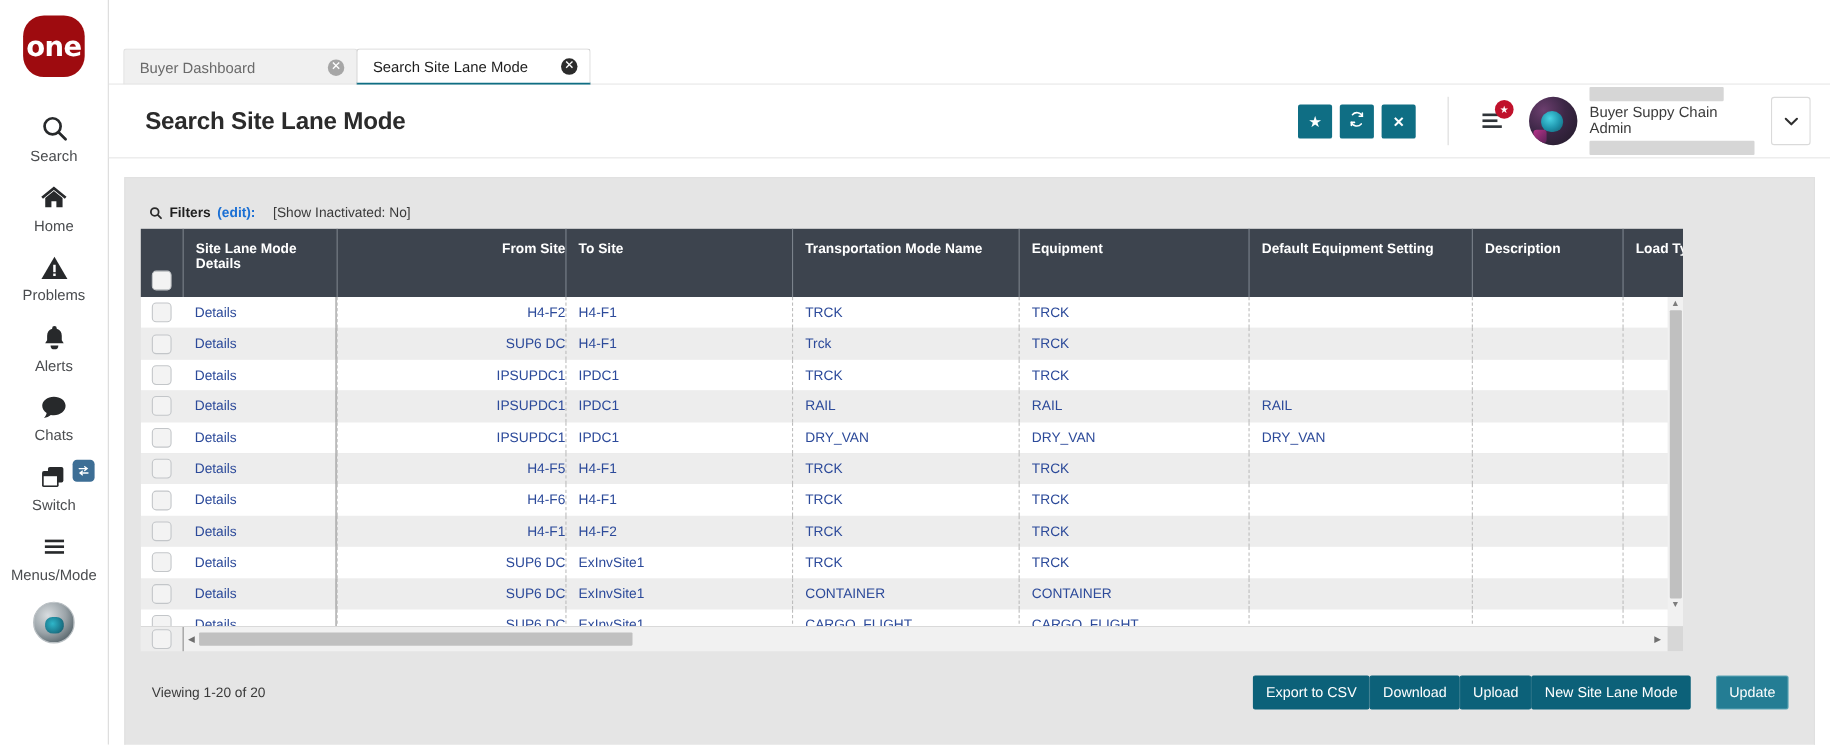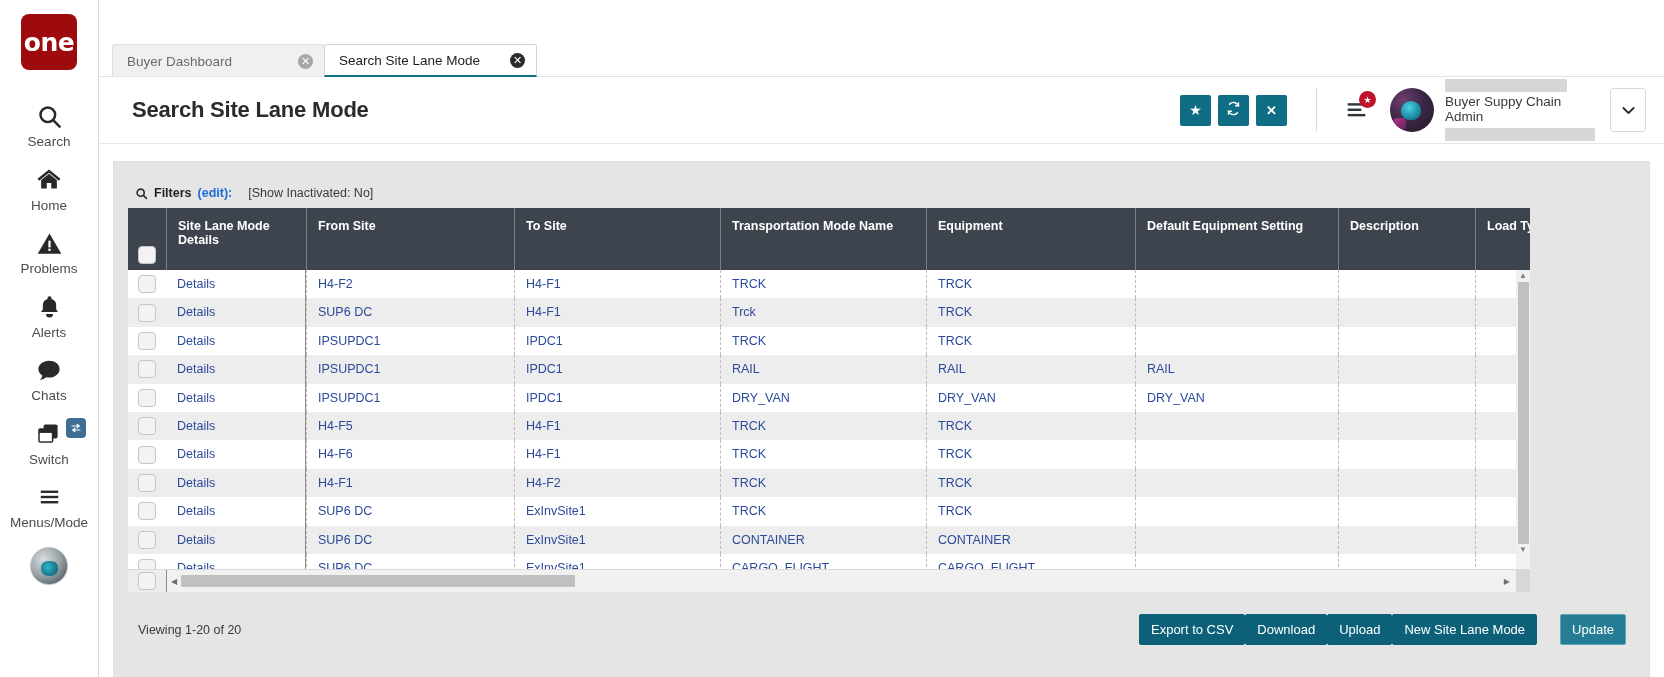"one" .logo { border-radius: 8px -> 19px }
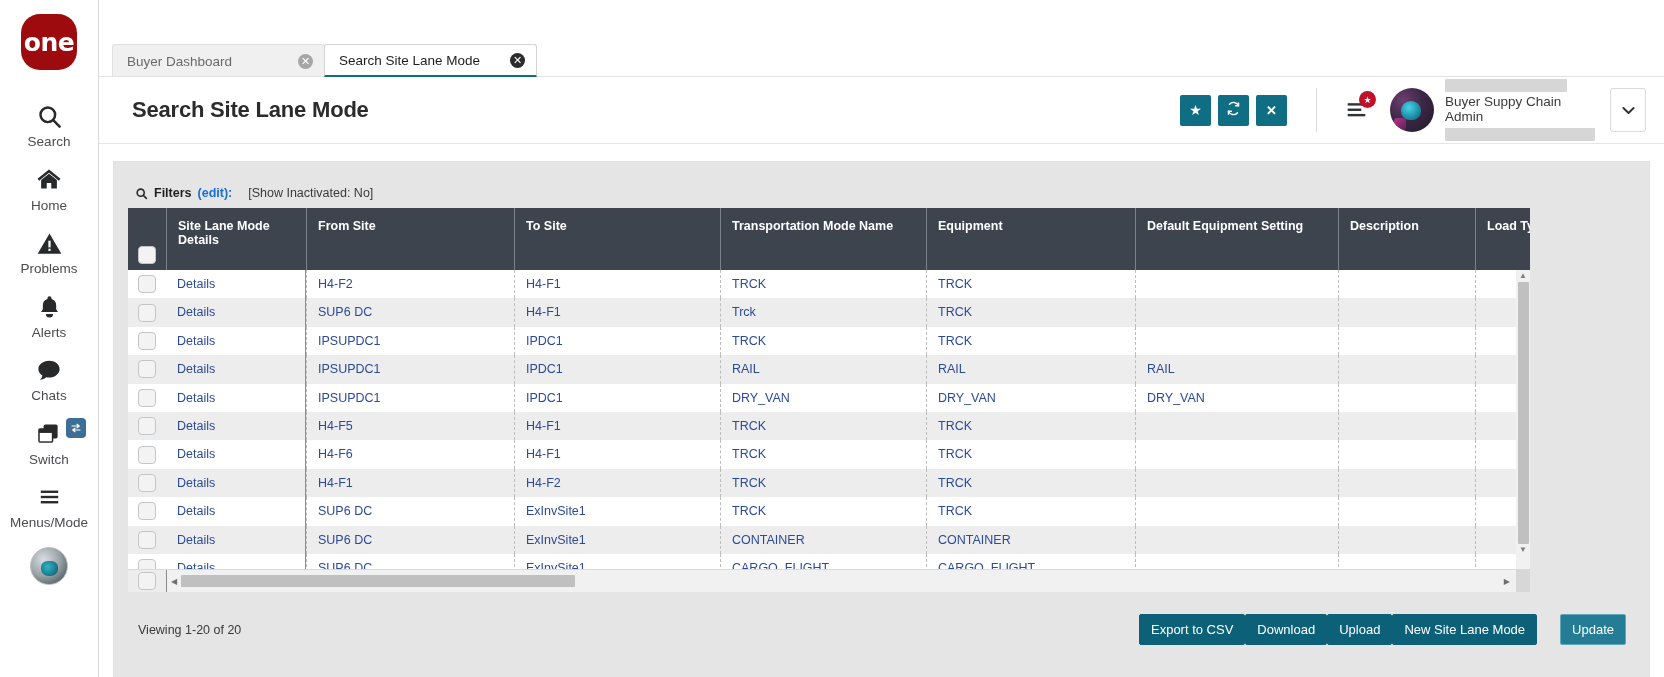"From Site" .c-from { text-align: none -> right }
